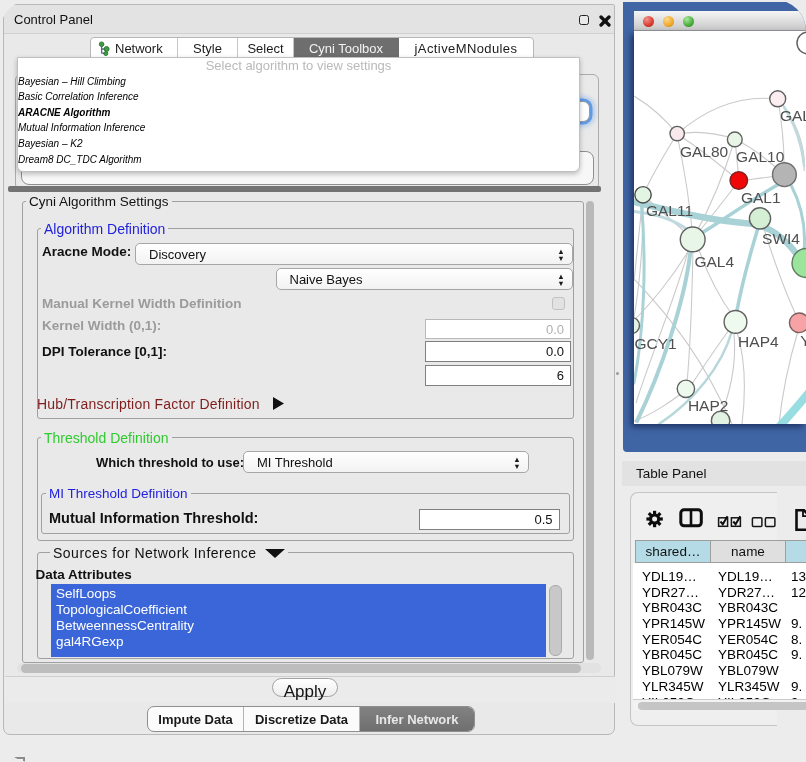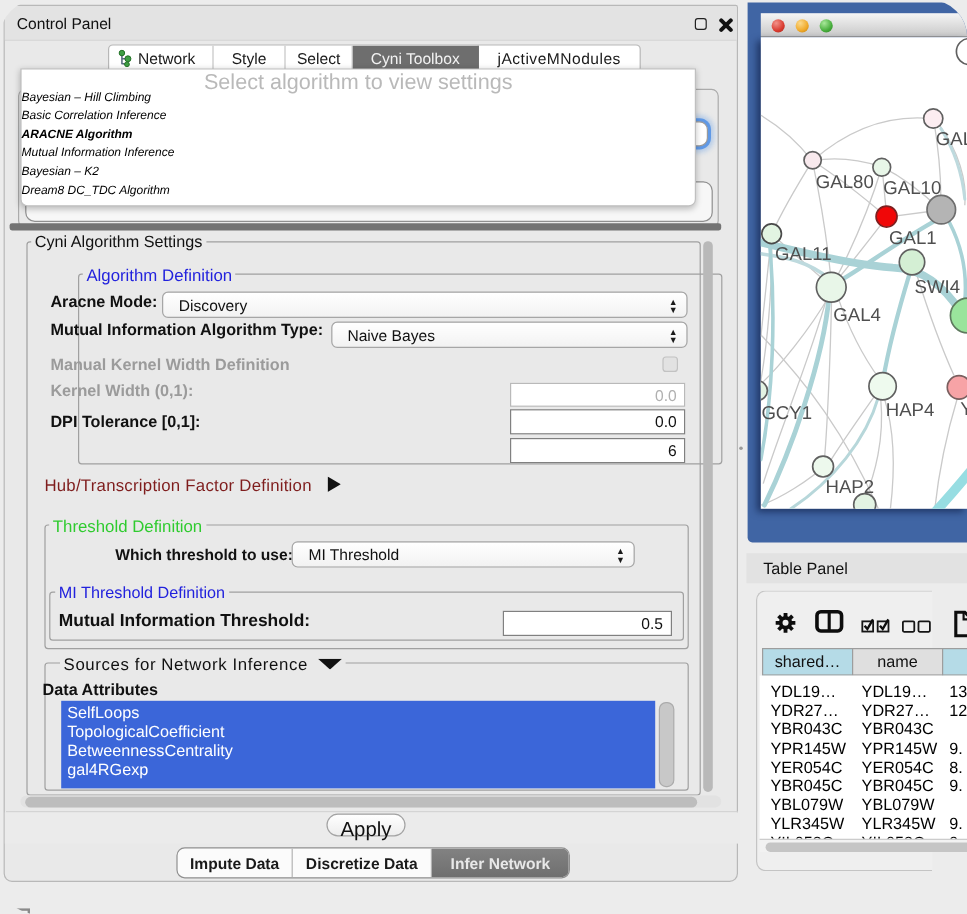"Select algorithm to view settings" #popup .ph { font-size: 18px -> 13px }
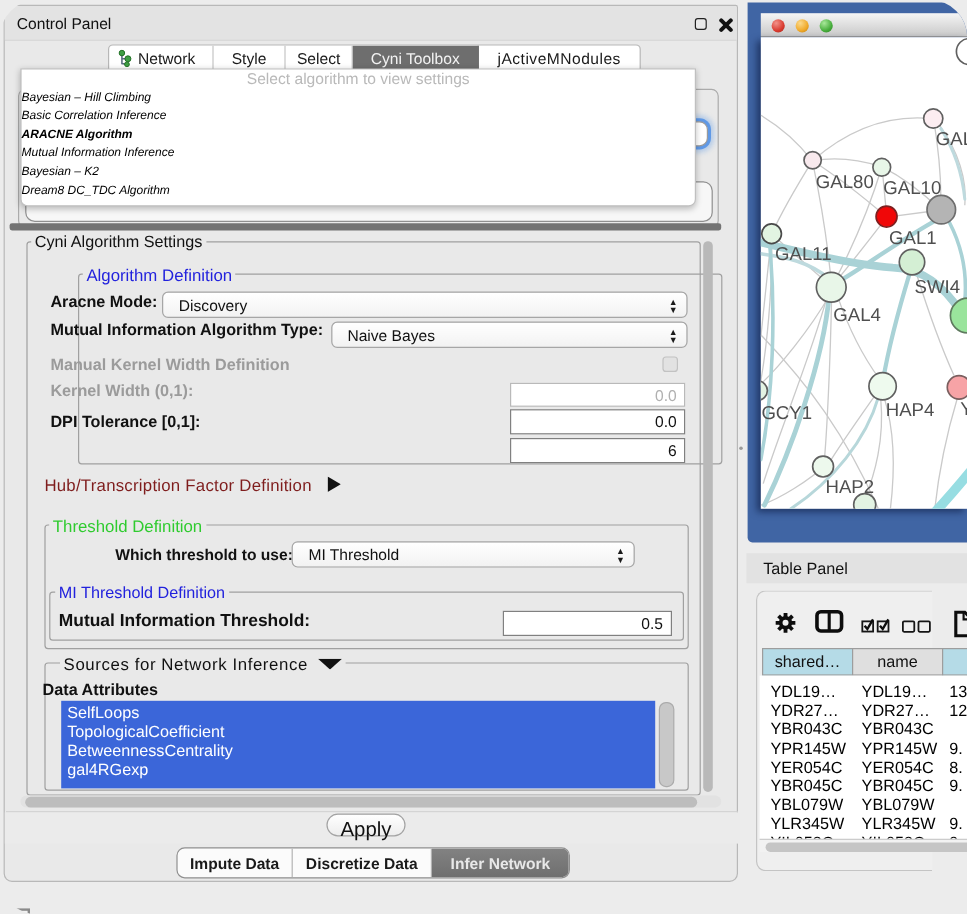"Algorithm Definition" div.grp { height: 159px -> 191px; margin-left: 28px -> none }
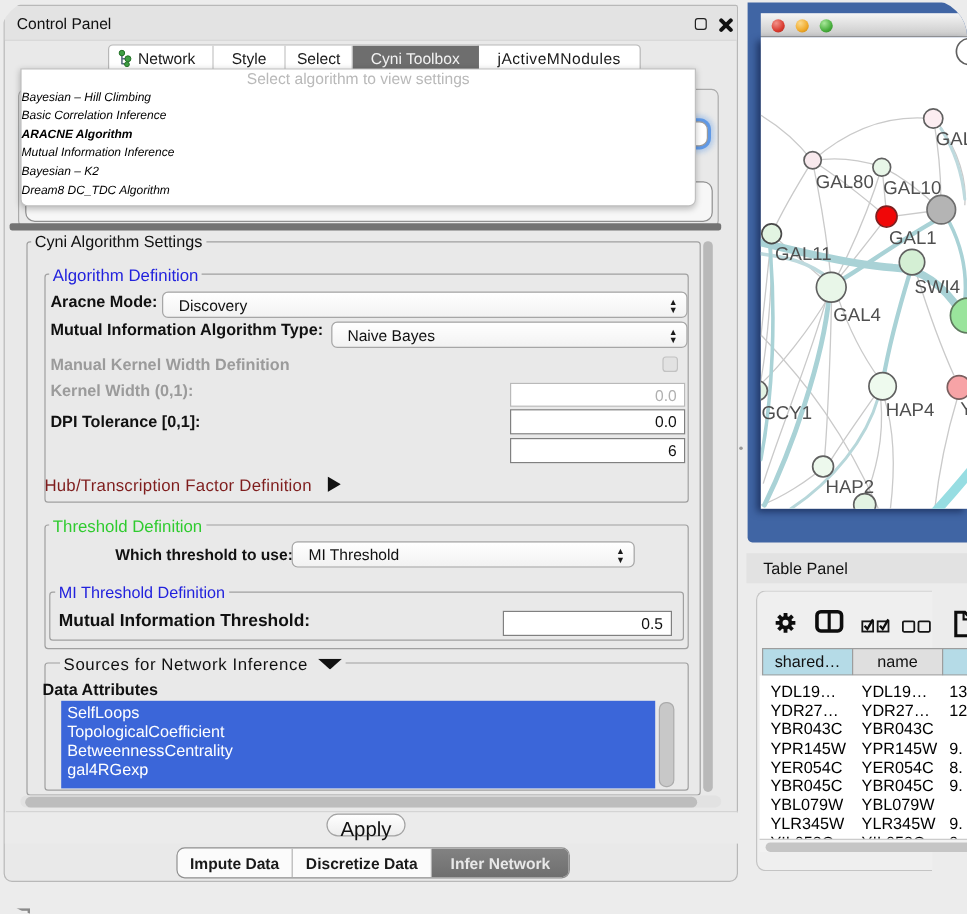"Mutual Information Algorithm Type:" label.b { html: <label>Mutual Information Algorithm Type:</label> -> none }
